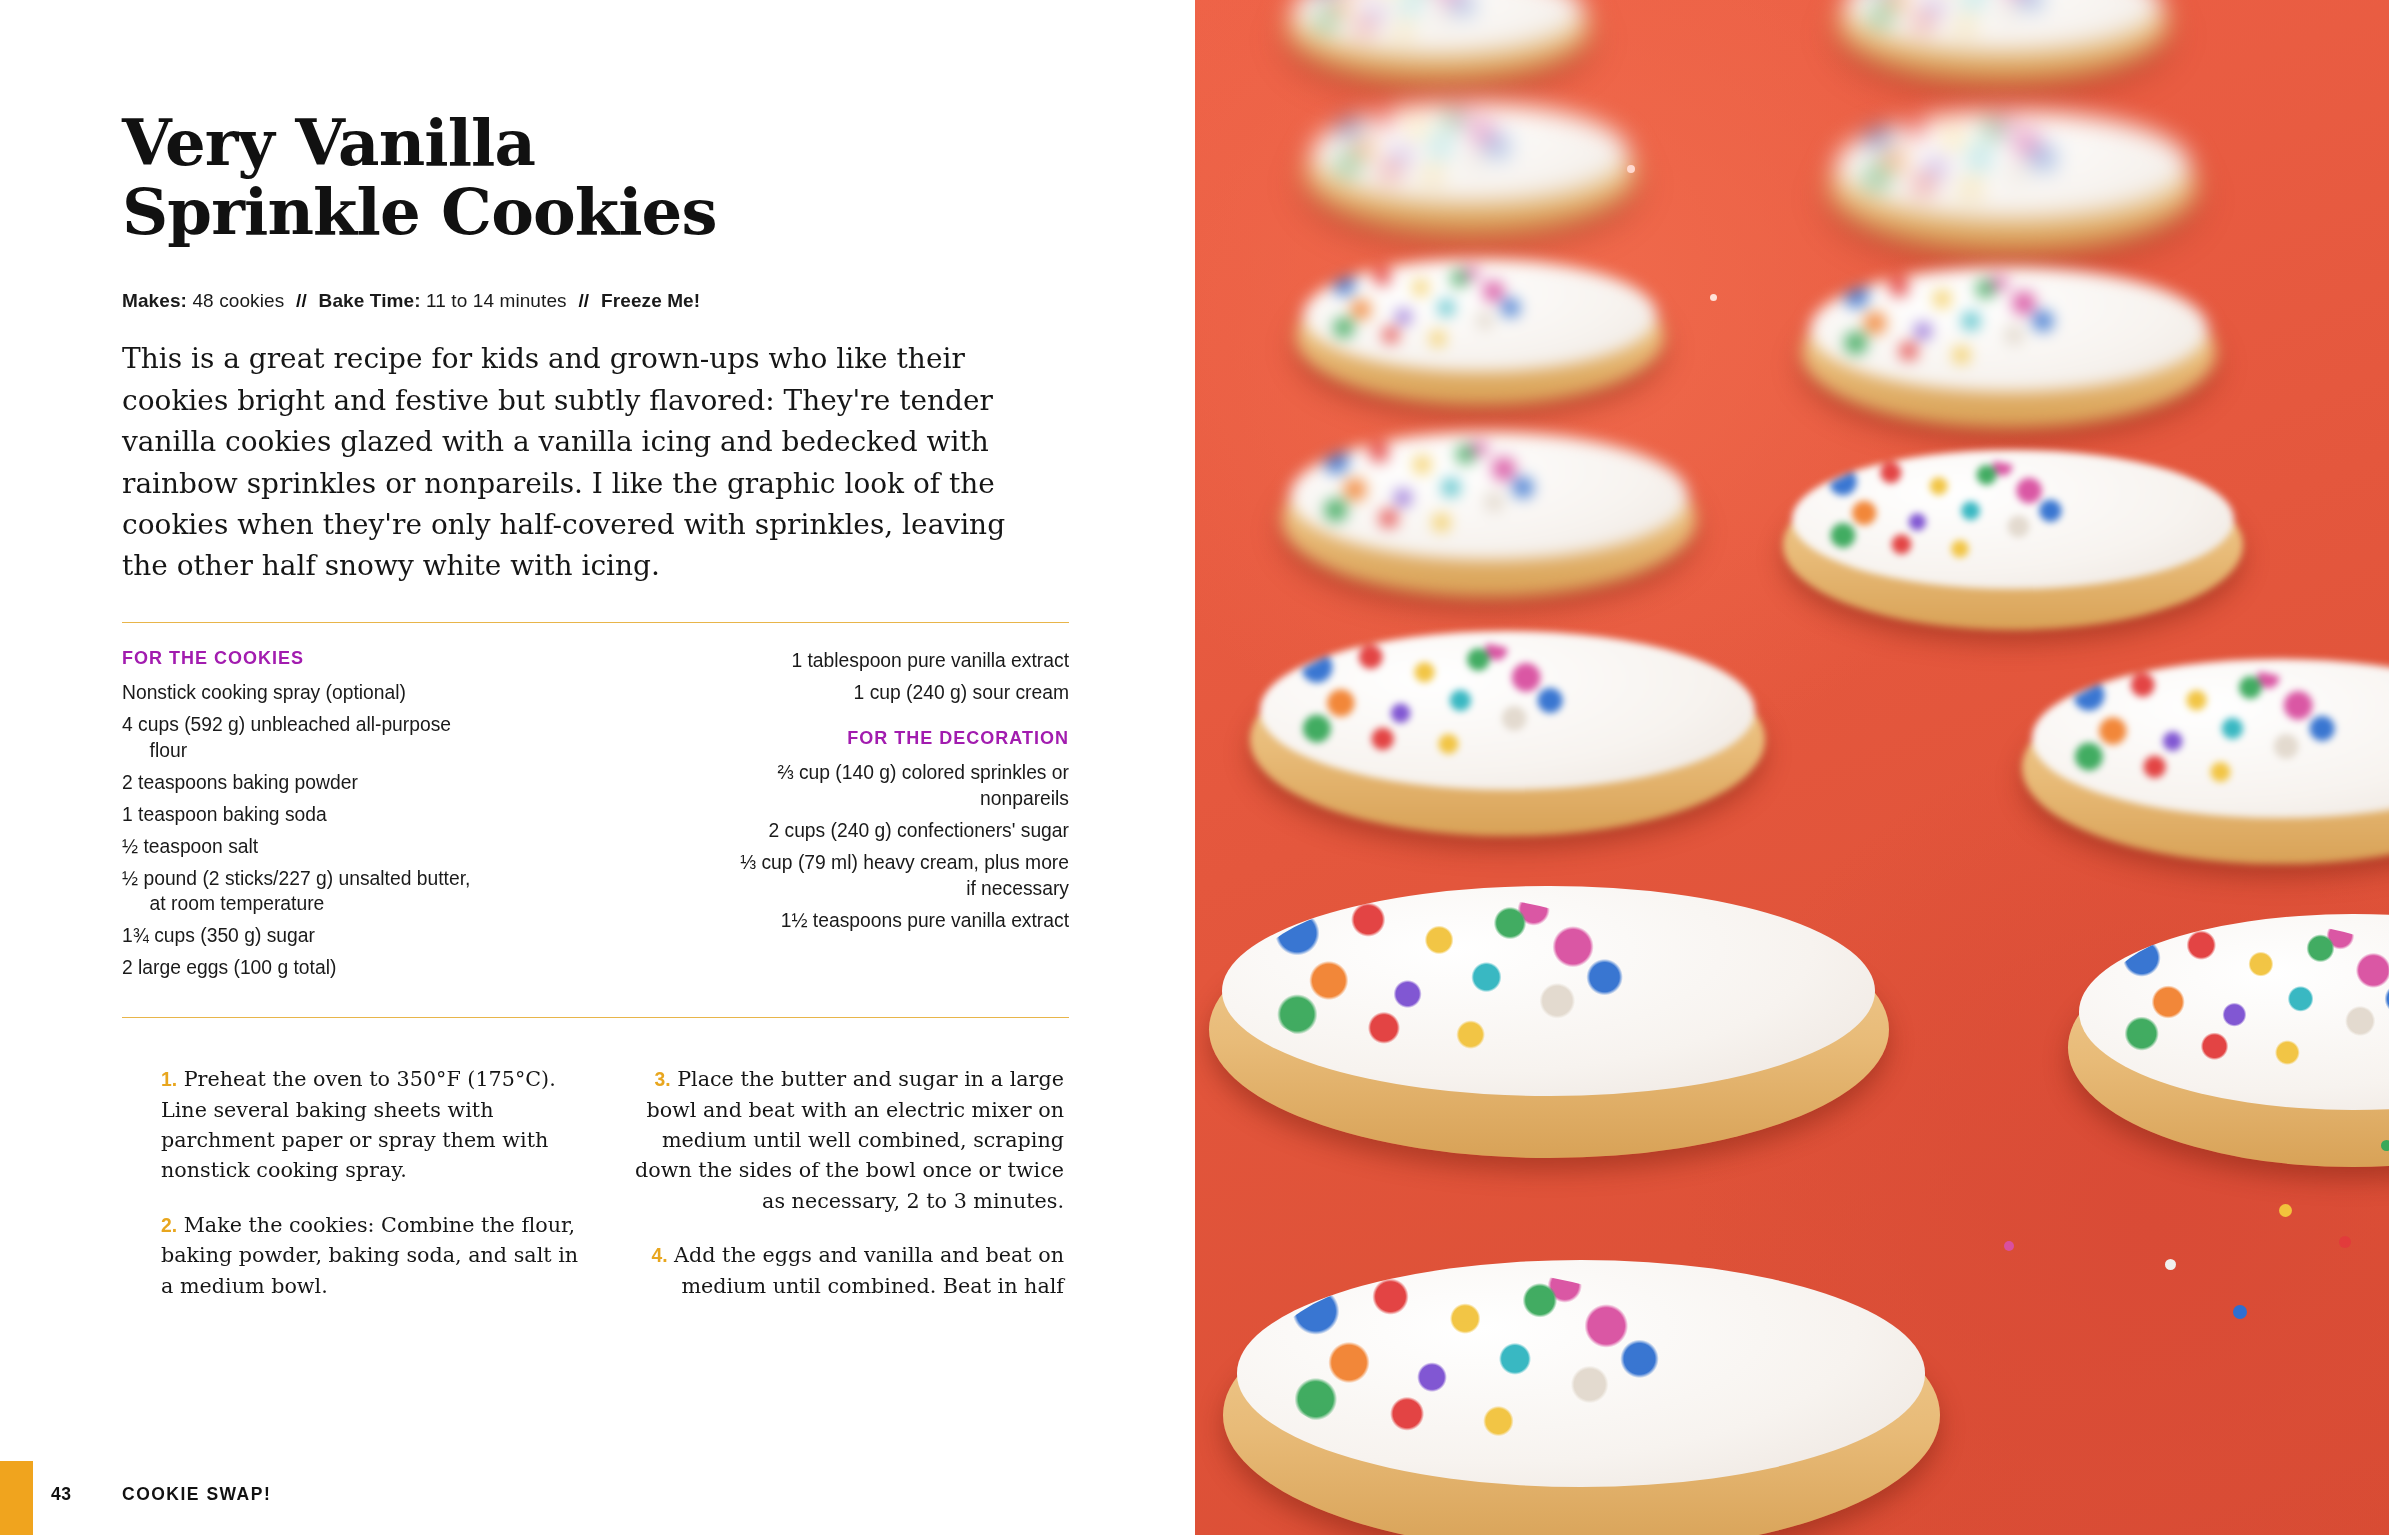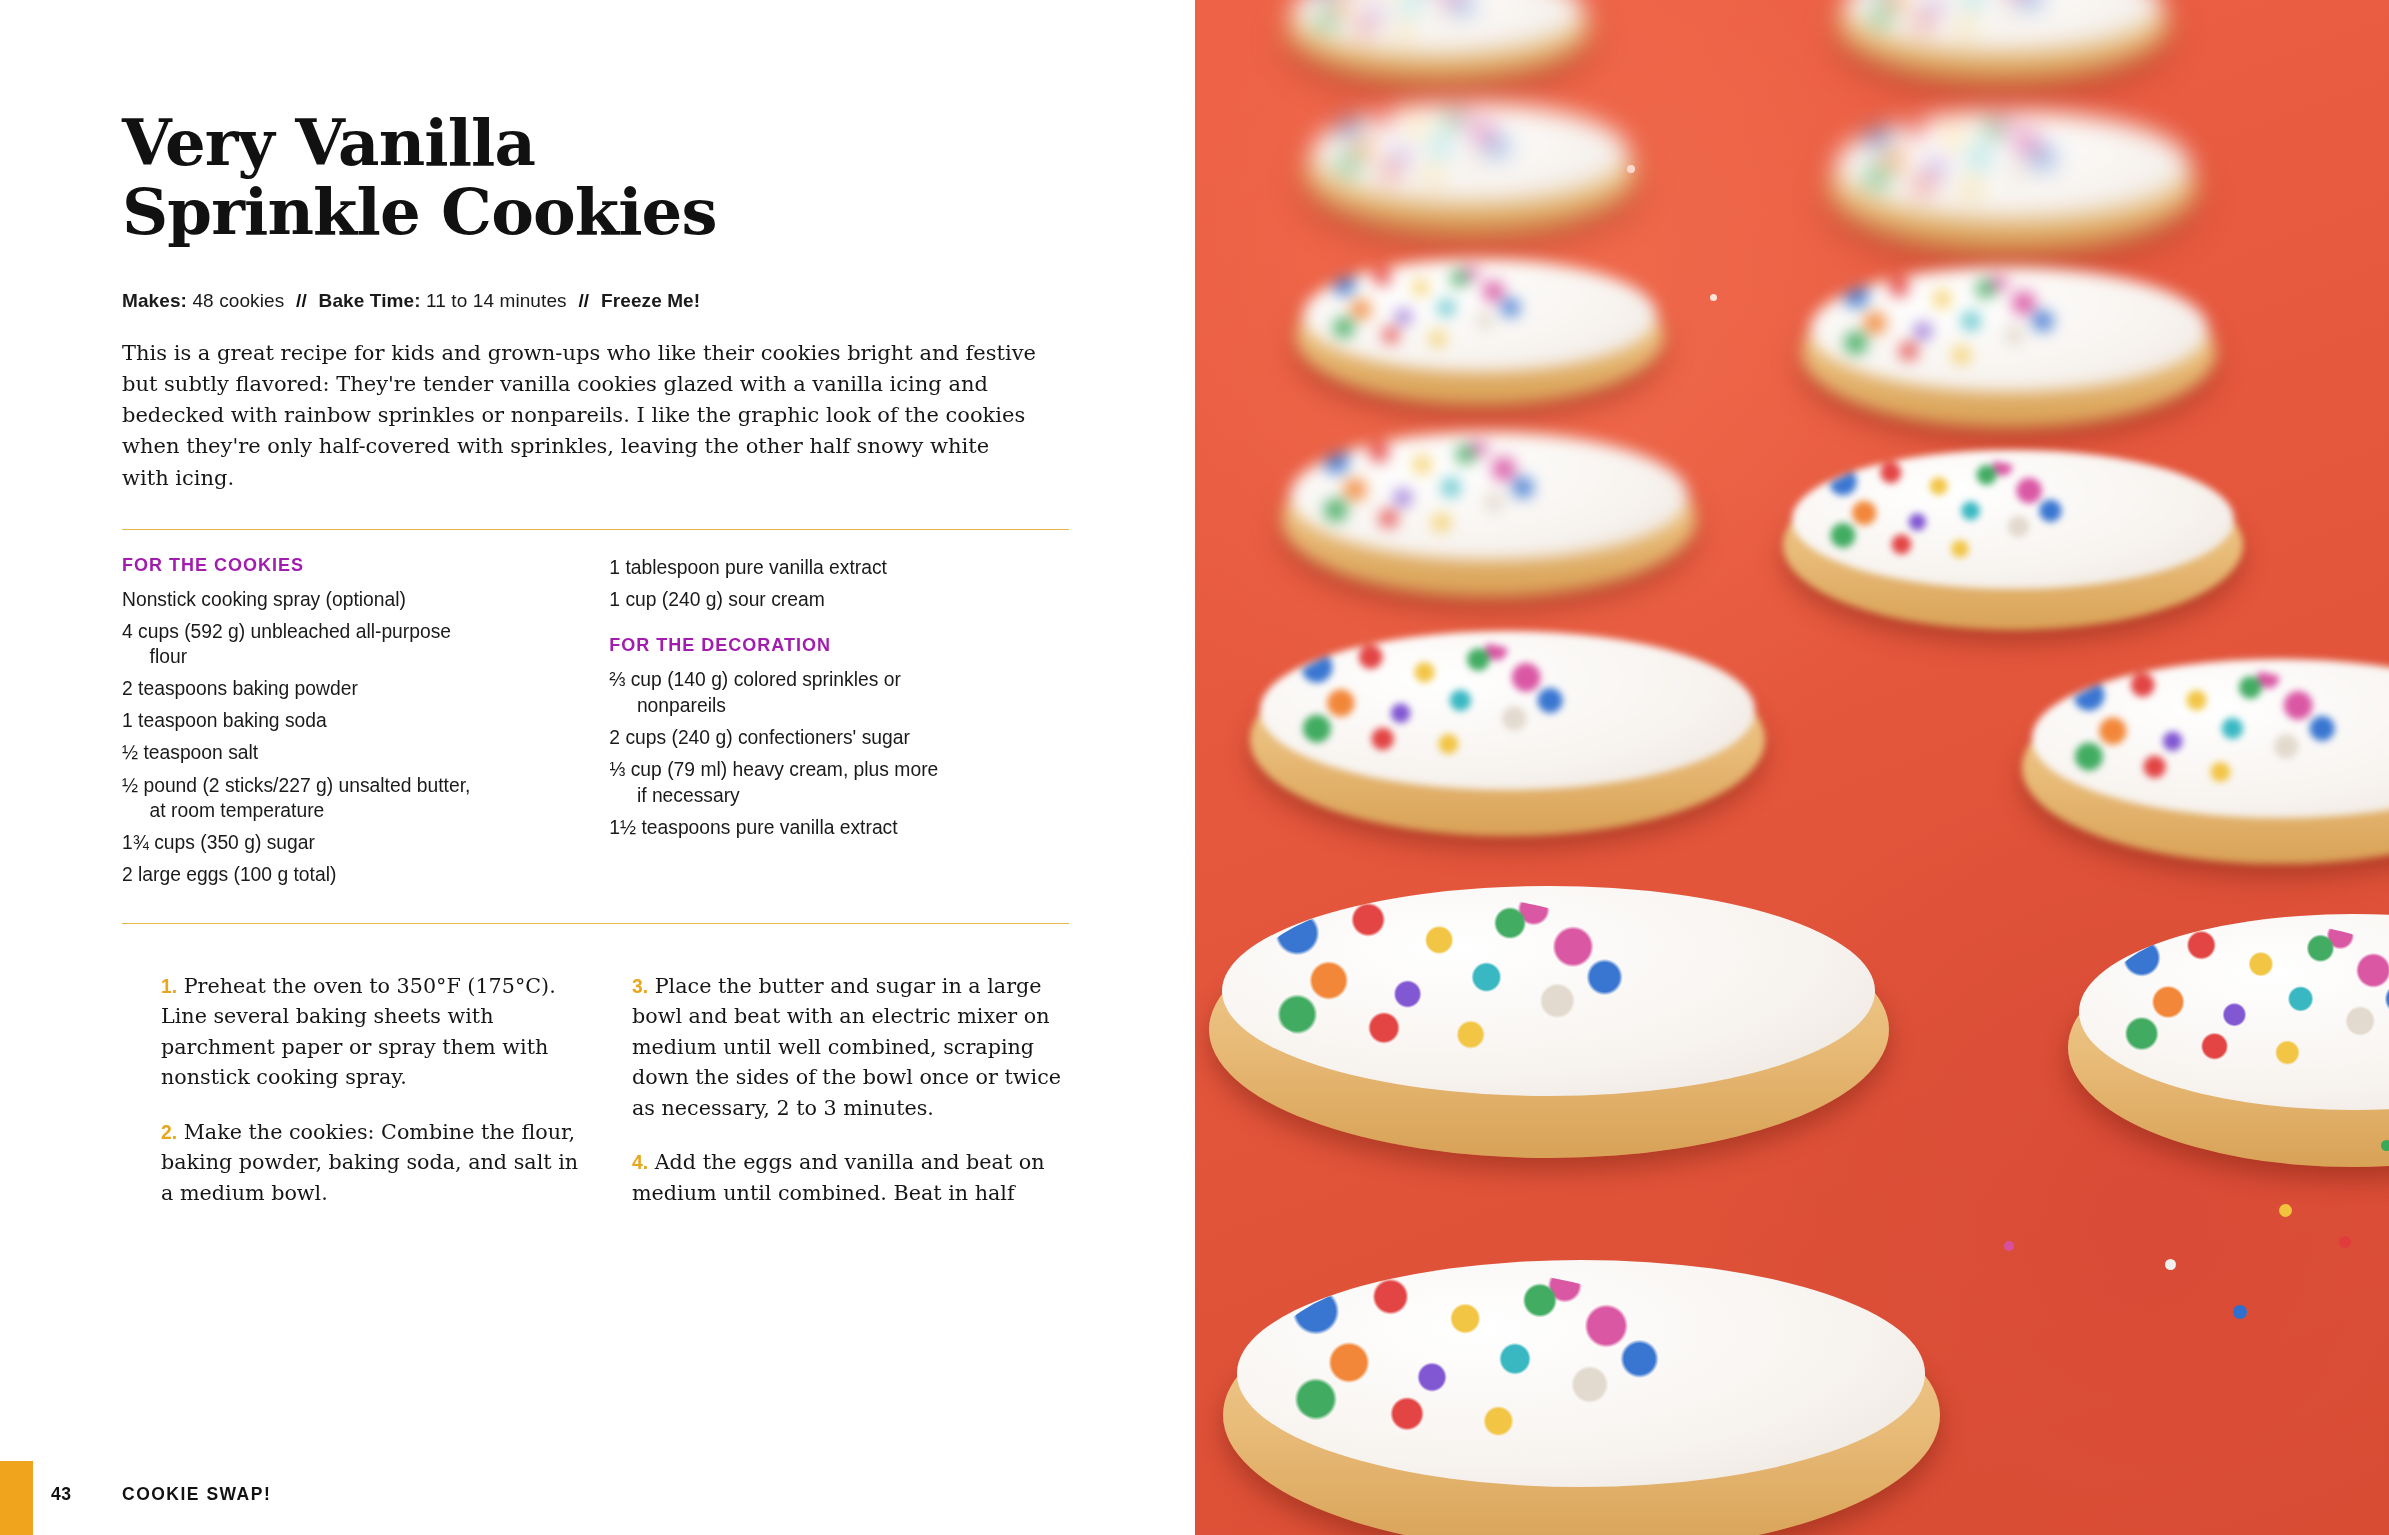"This is a great recipe" .headnote { font-size: 21px -> 28px }
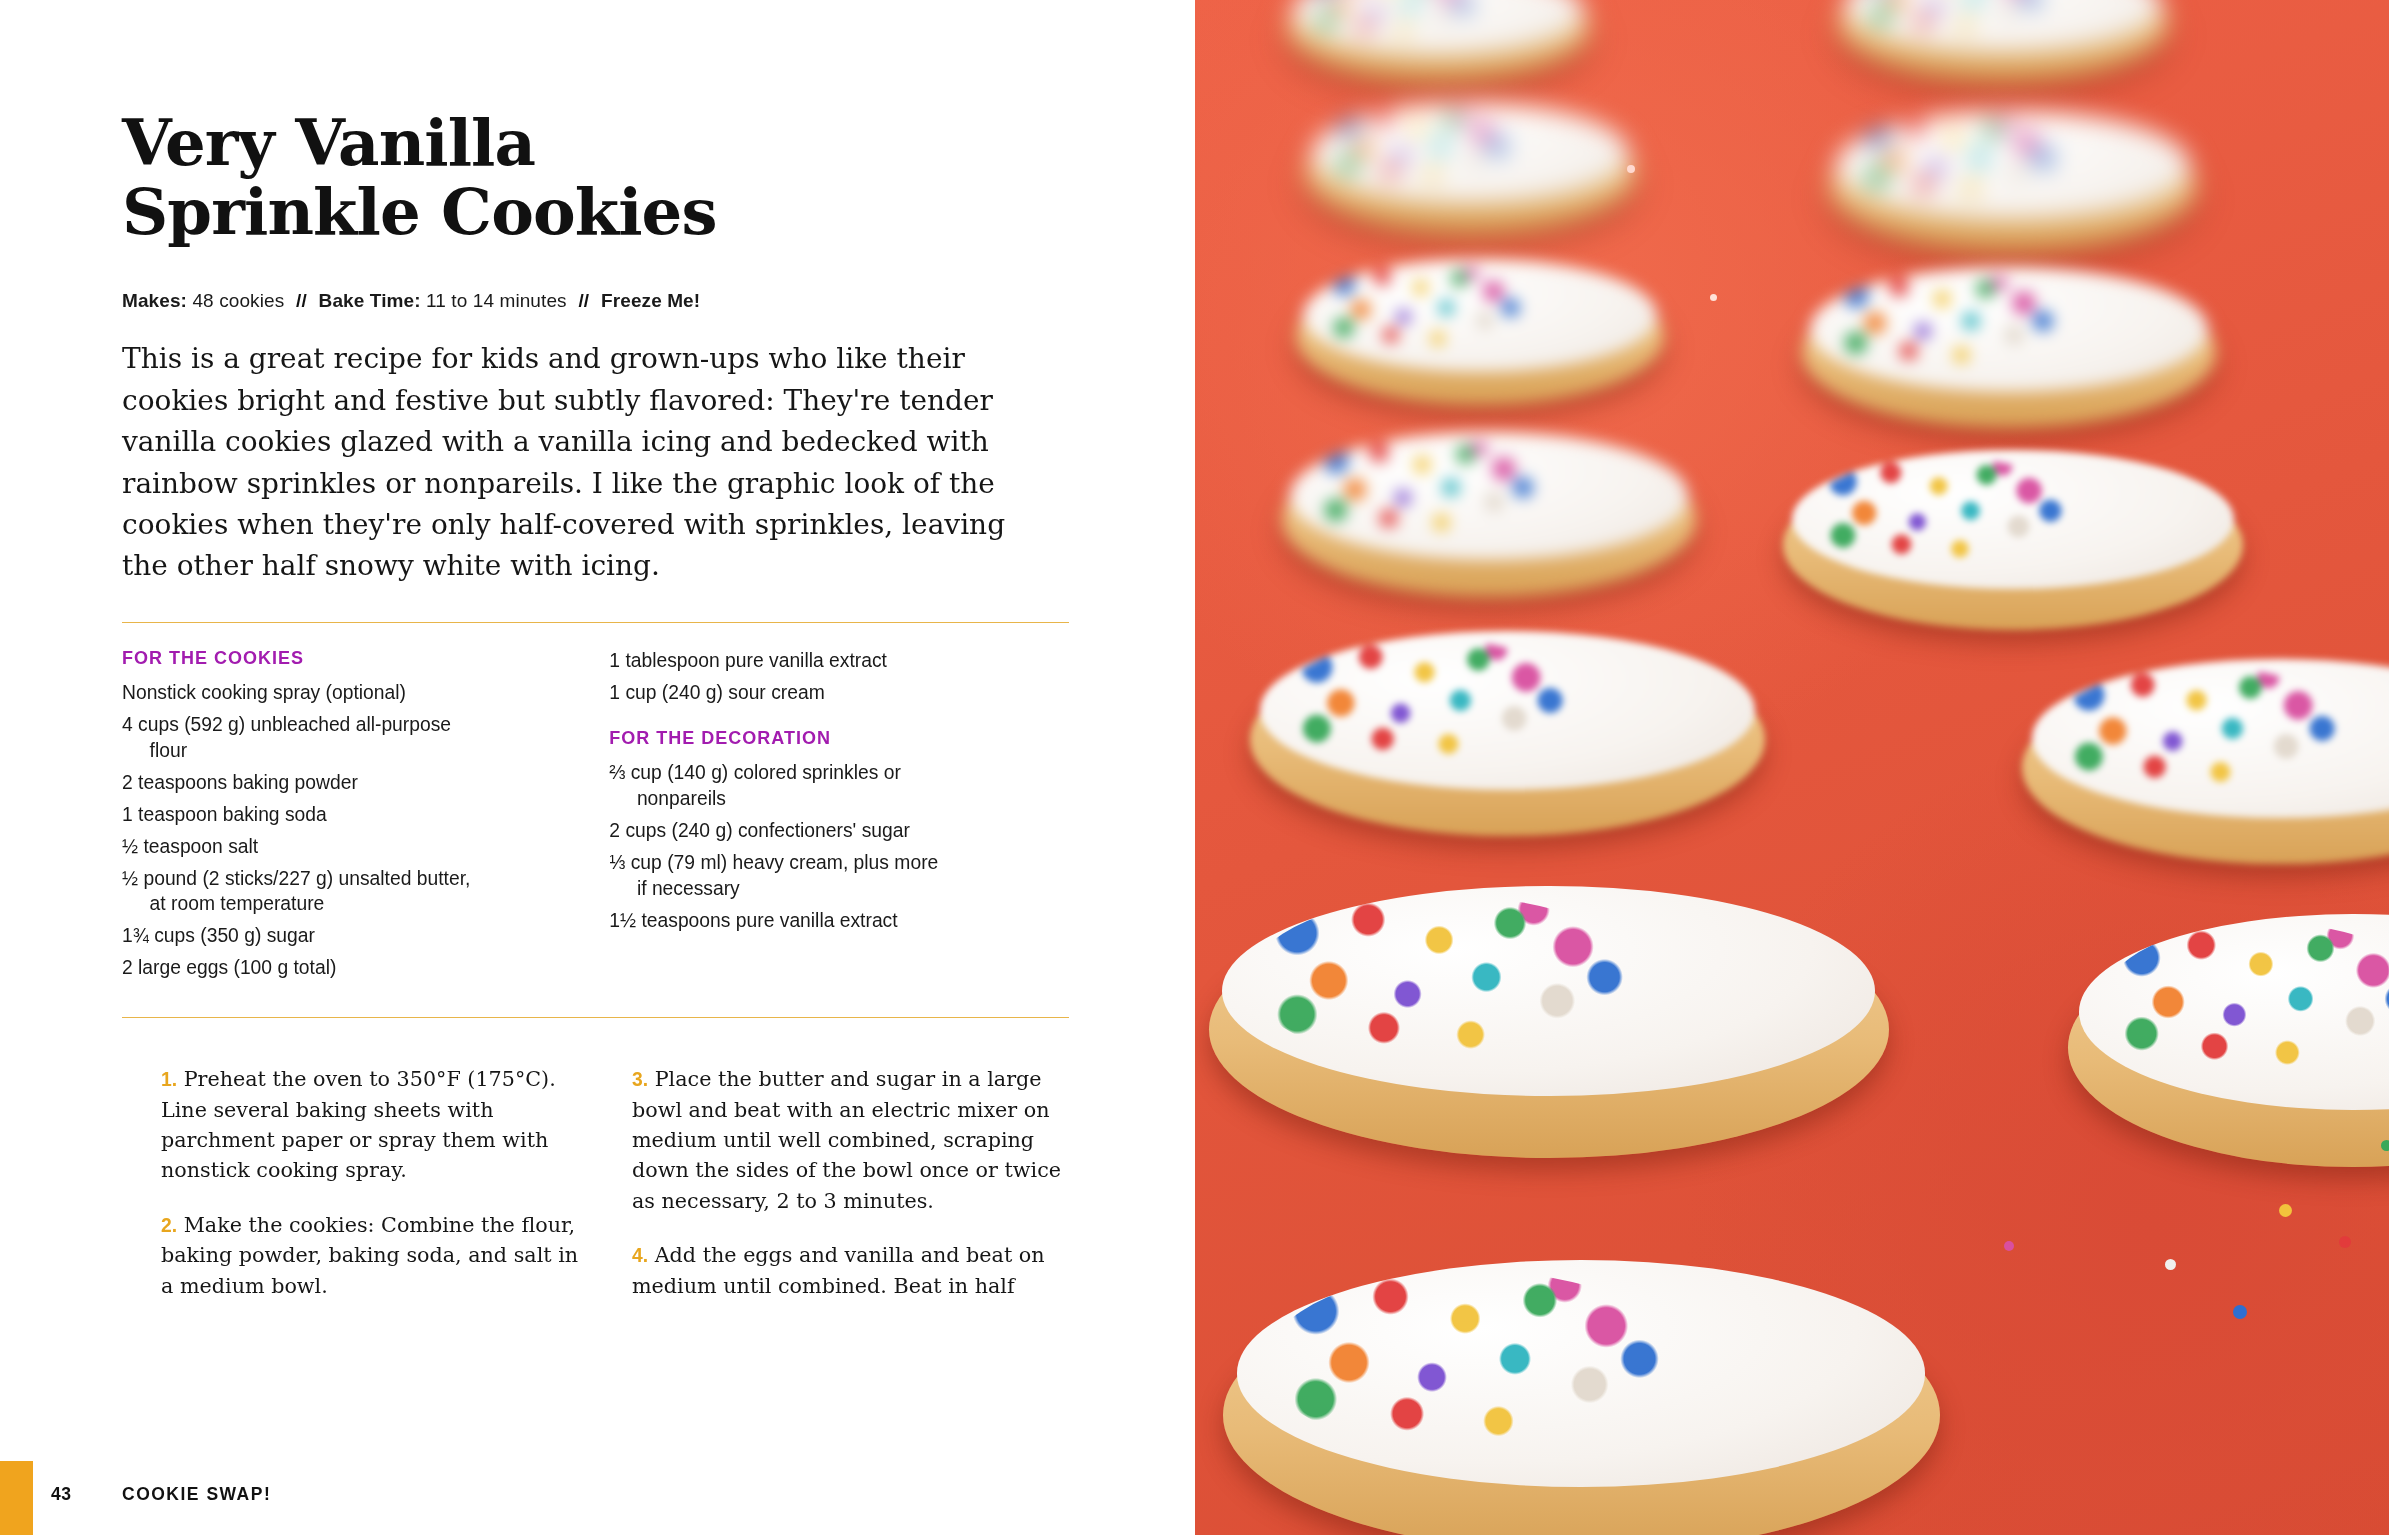"1 tablespoon pure vanilla extract" .col.right { text-align: none -> right }
